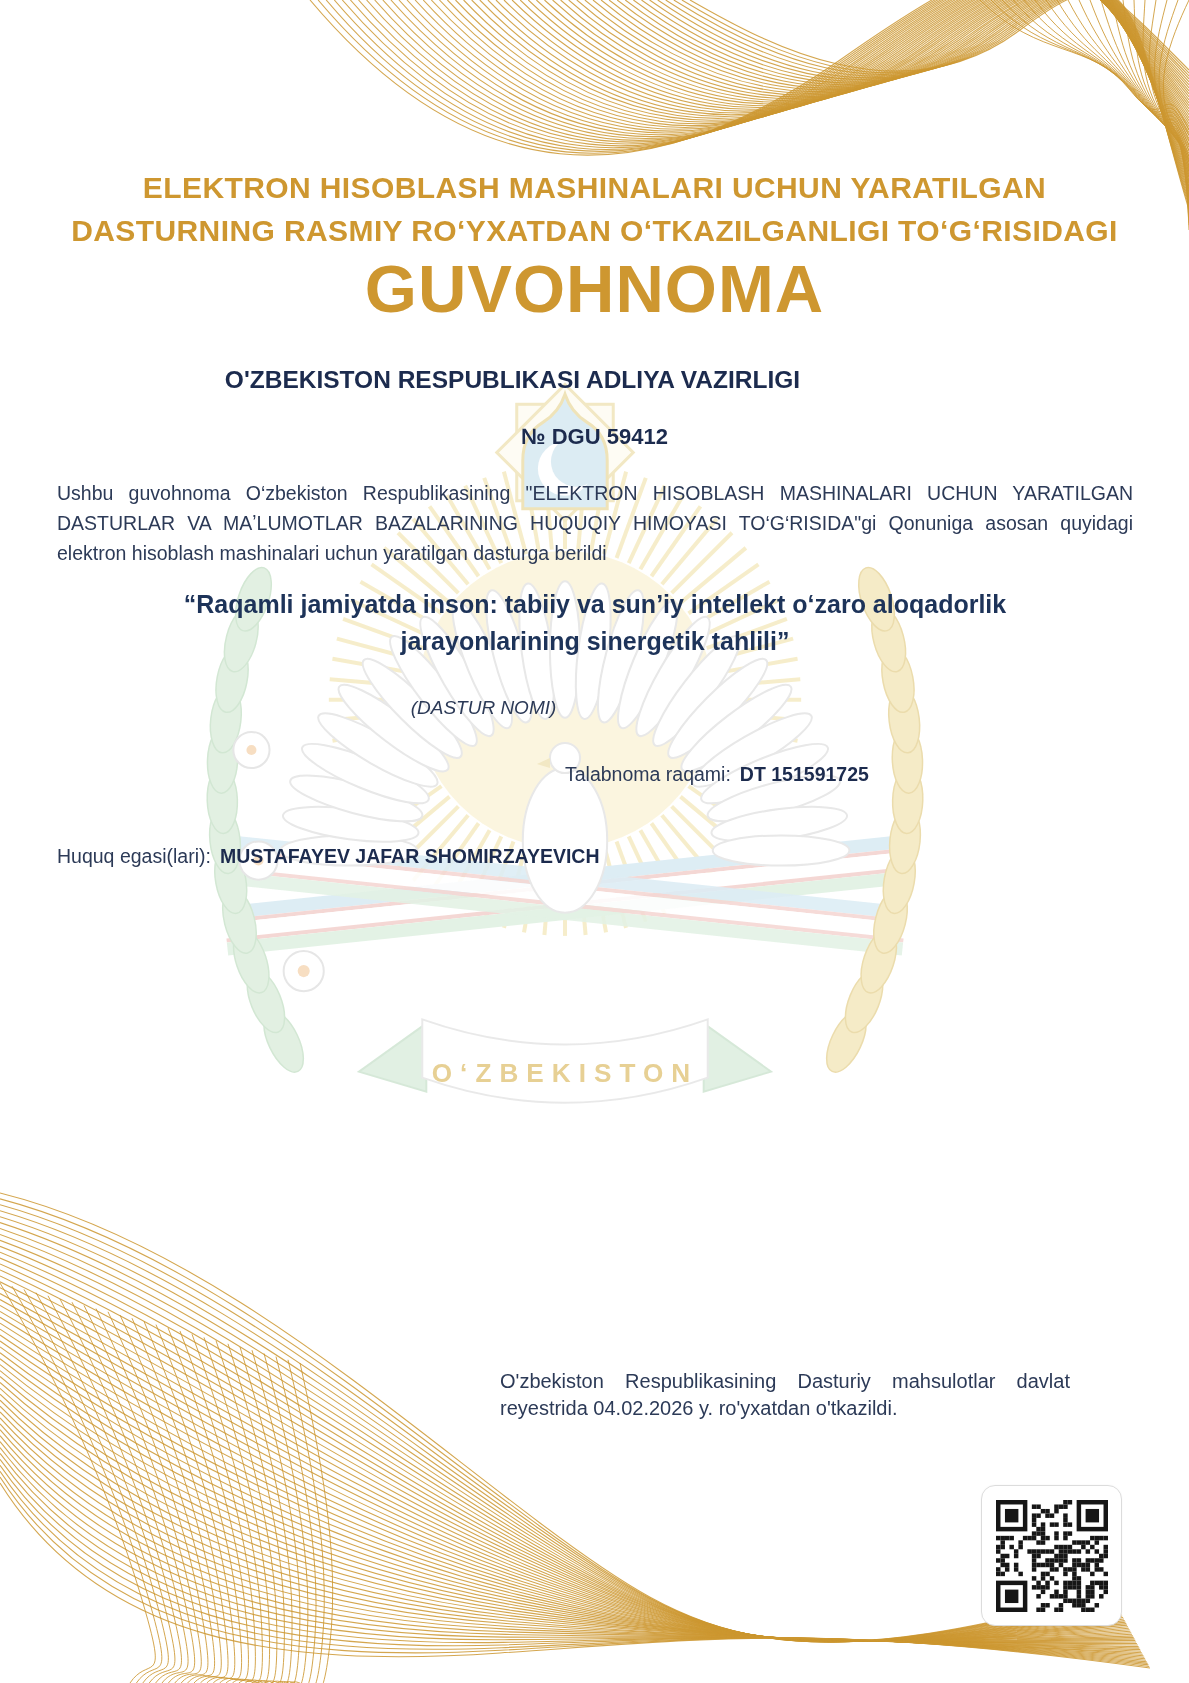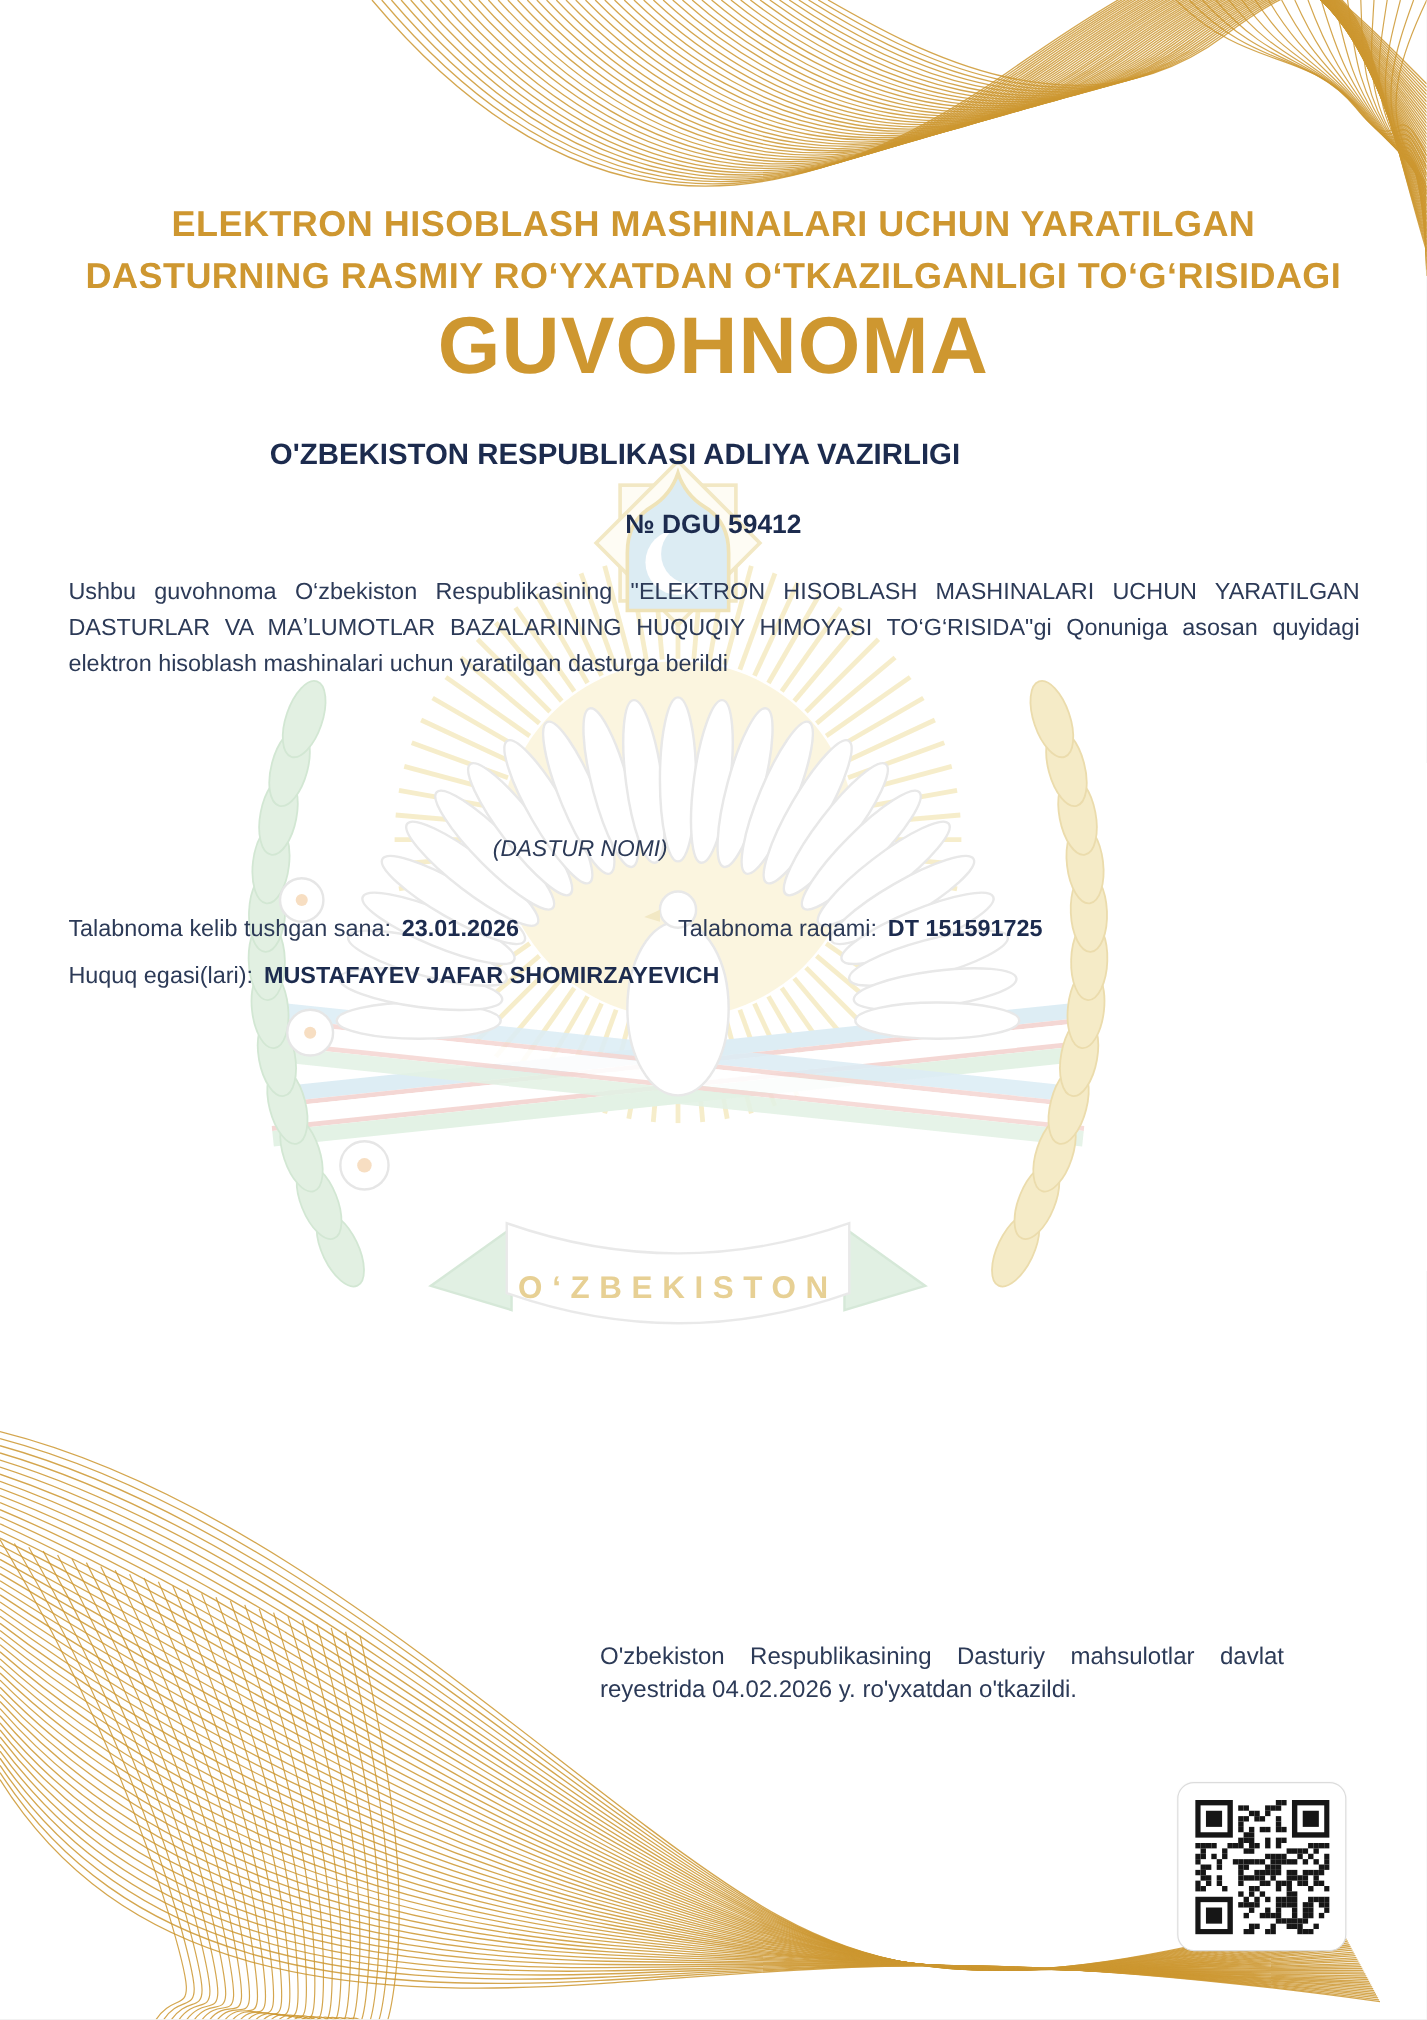"“Raqamli jamiyatda inson: tabiiy va" div.txt { html: none -> <div>“Raqamli jamiyatda inson: tabiiy va sun’iy intellekt o‘zaro aloqadorlik jarayonlarining sinergetik tahlili”</div> }
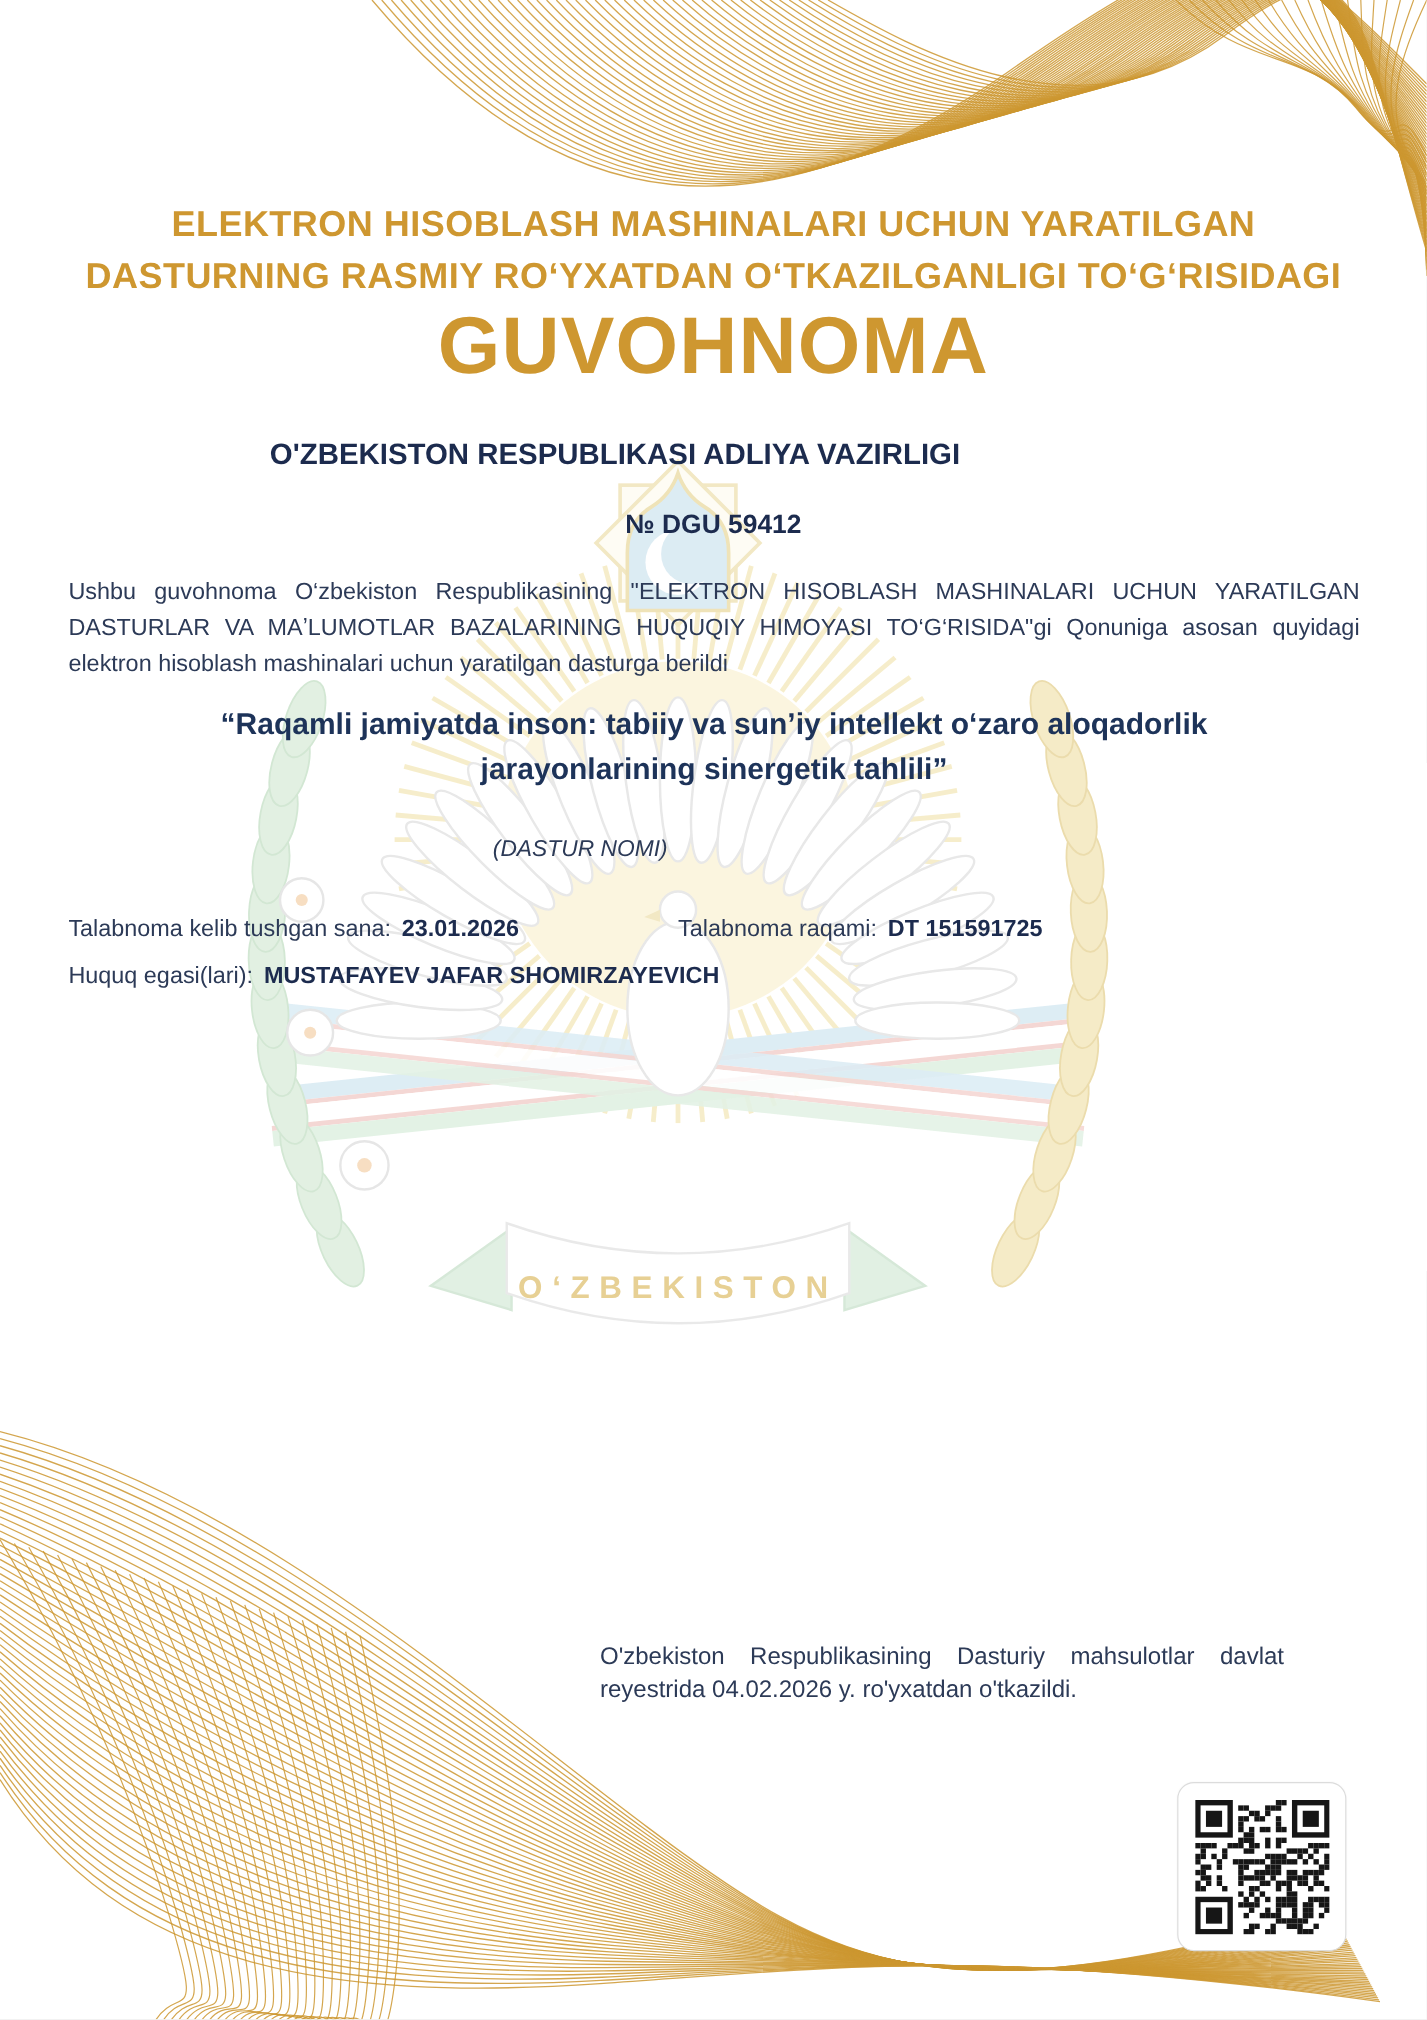"Talabnoma kelib tushgan sana: 23.01.2026" div.txt { html: <div> <span>Talabnoma kelib tushgan sana:</span><span>23.01.2026</span> </div> -> none }
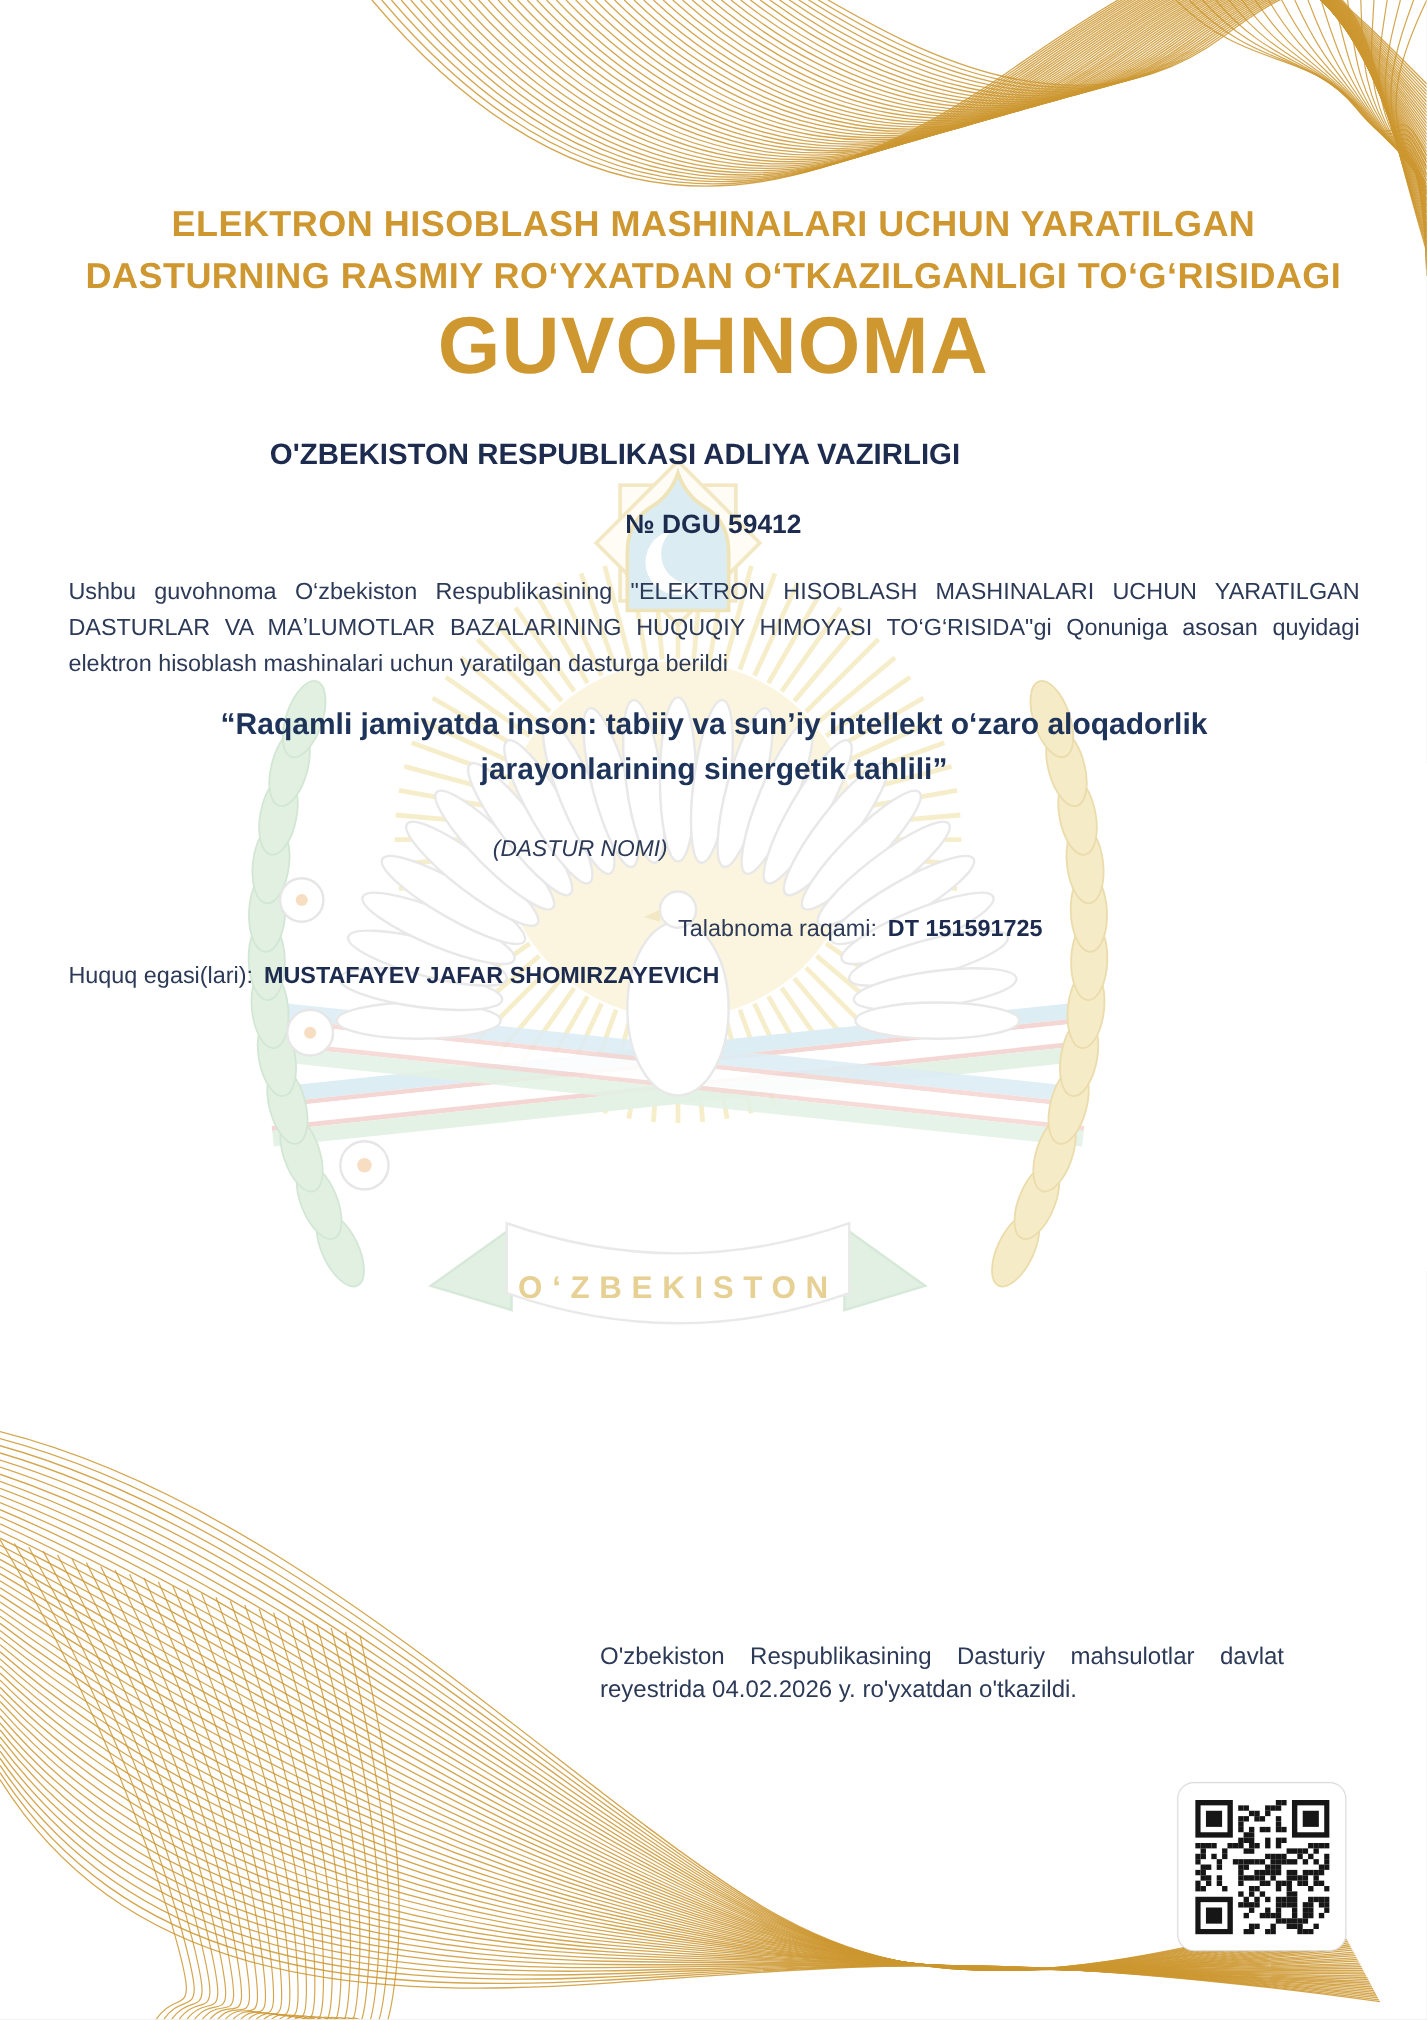"Huquq egasi(lari): MUSTAFAYEV JAFAR" div.txt { top: 802px -> 845px }
